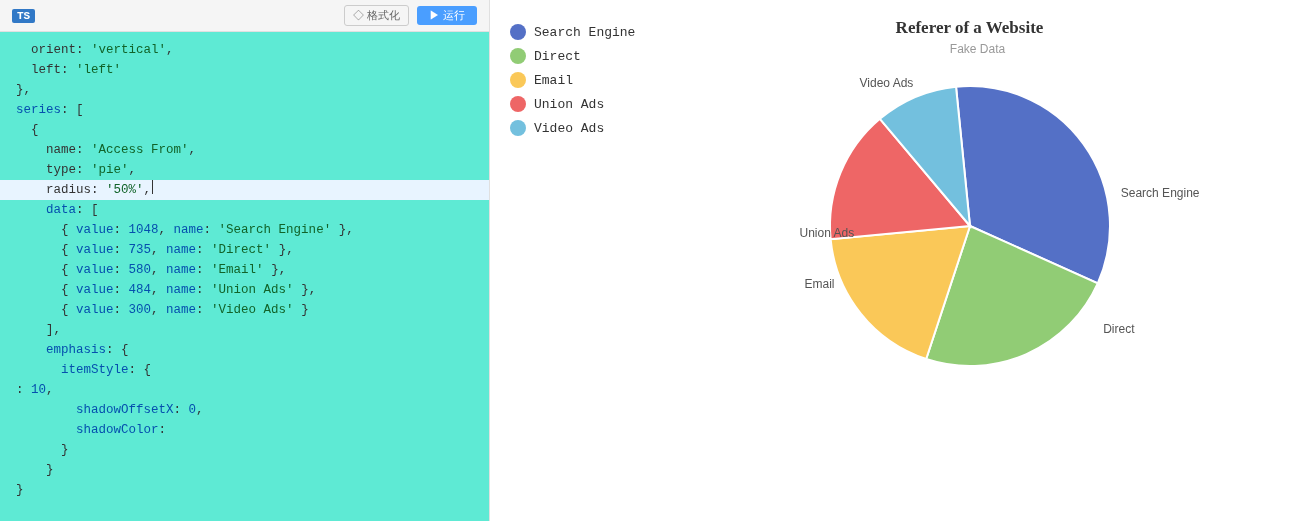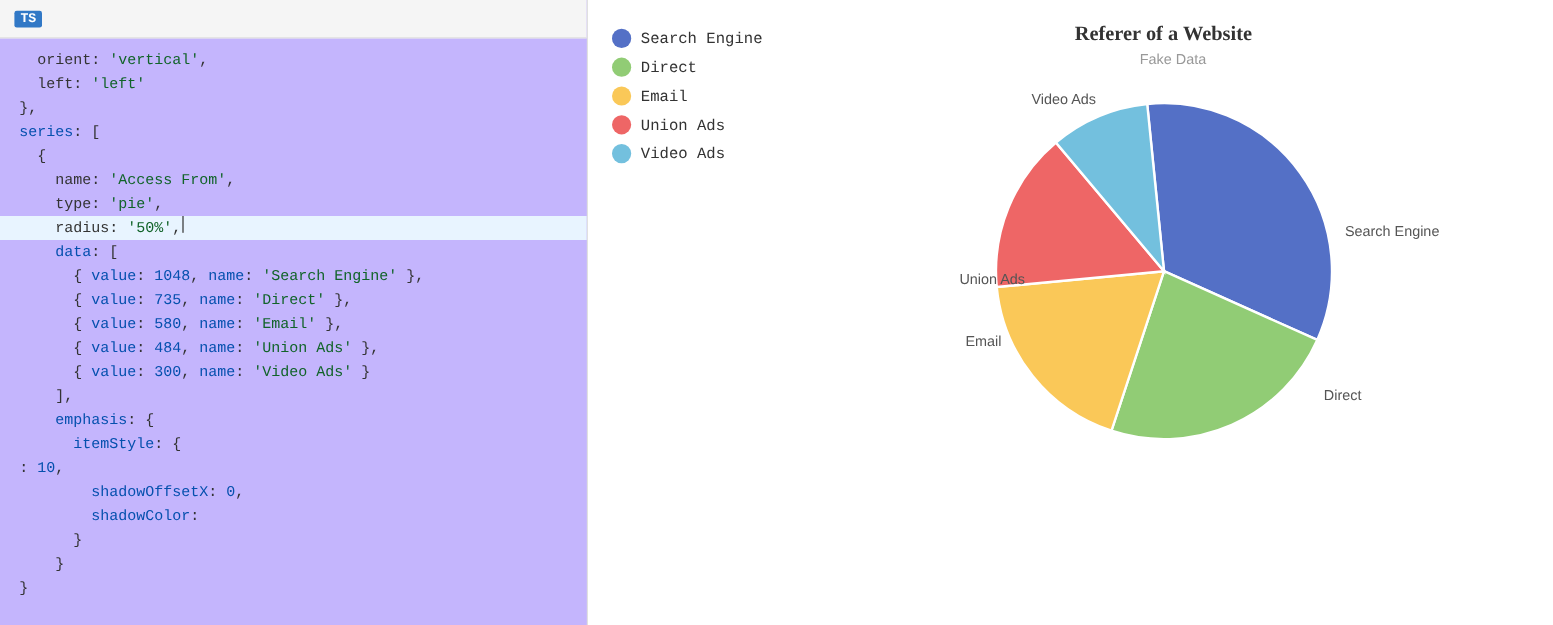"TS" .code-panel { background: #c4b5fd -> #5eead4 }
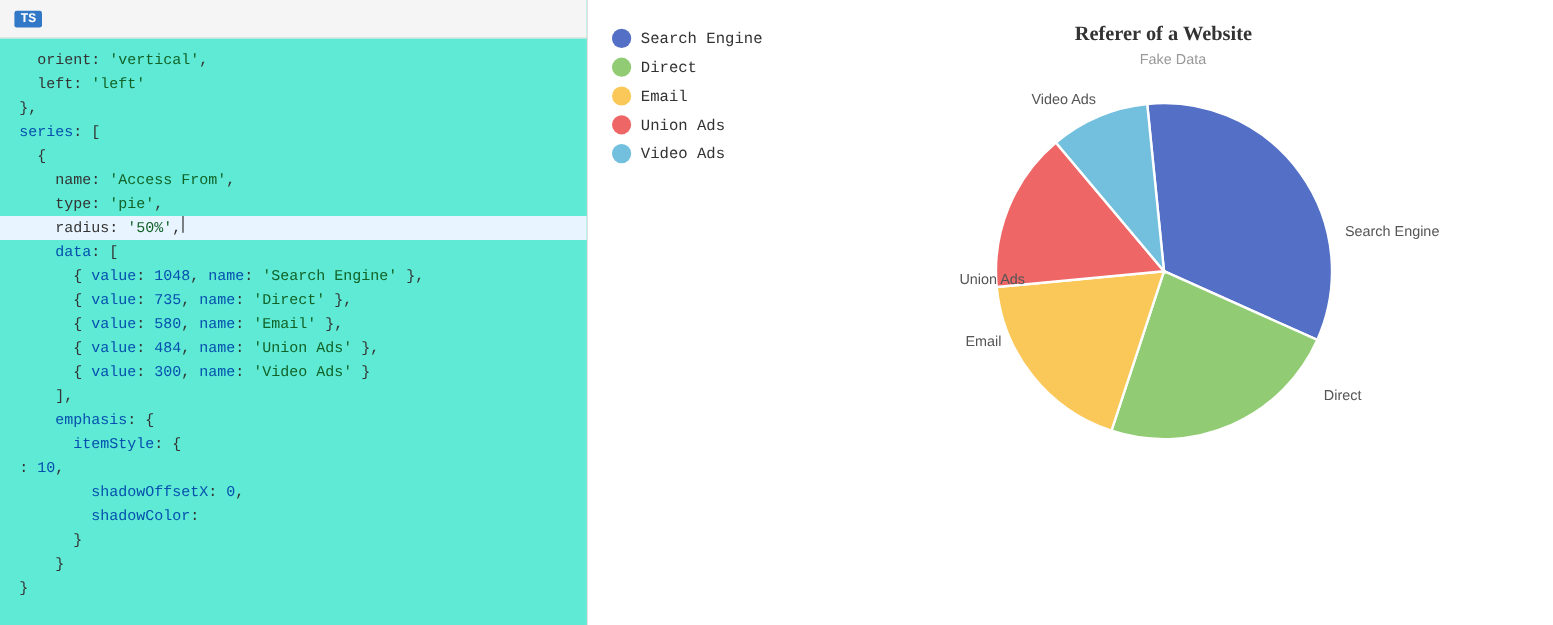"◇ 格式化" div.toolbar-center { html: none -> <div> <button>◇ 格式化</button> <button>▶ 运行</button> </div> }
